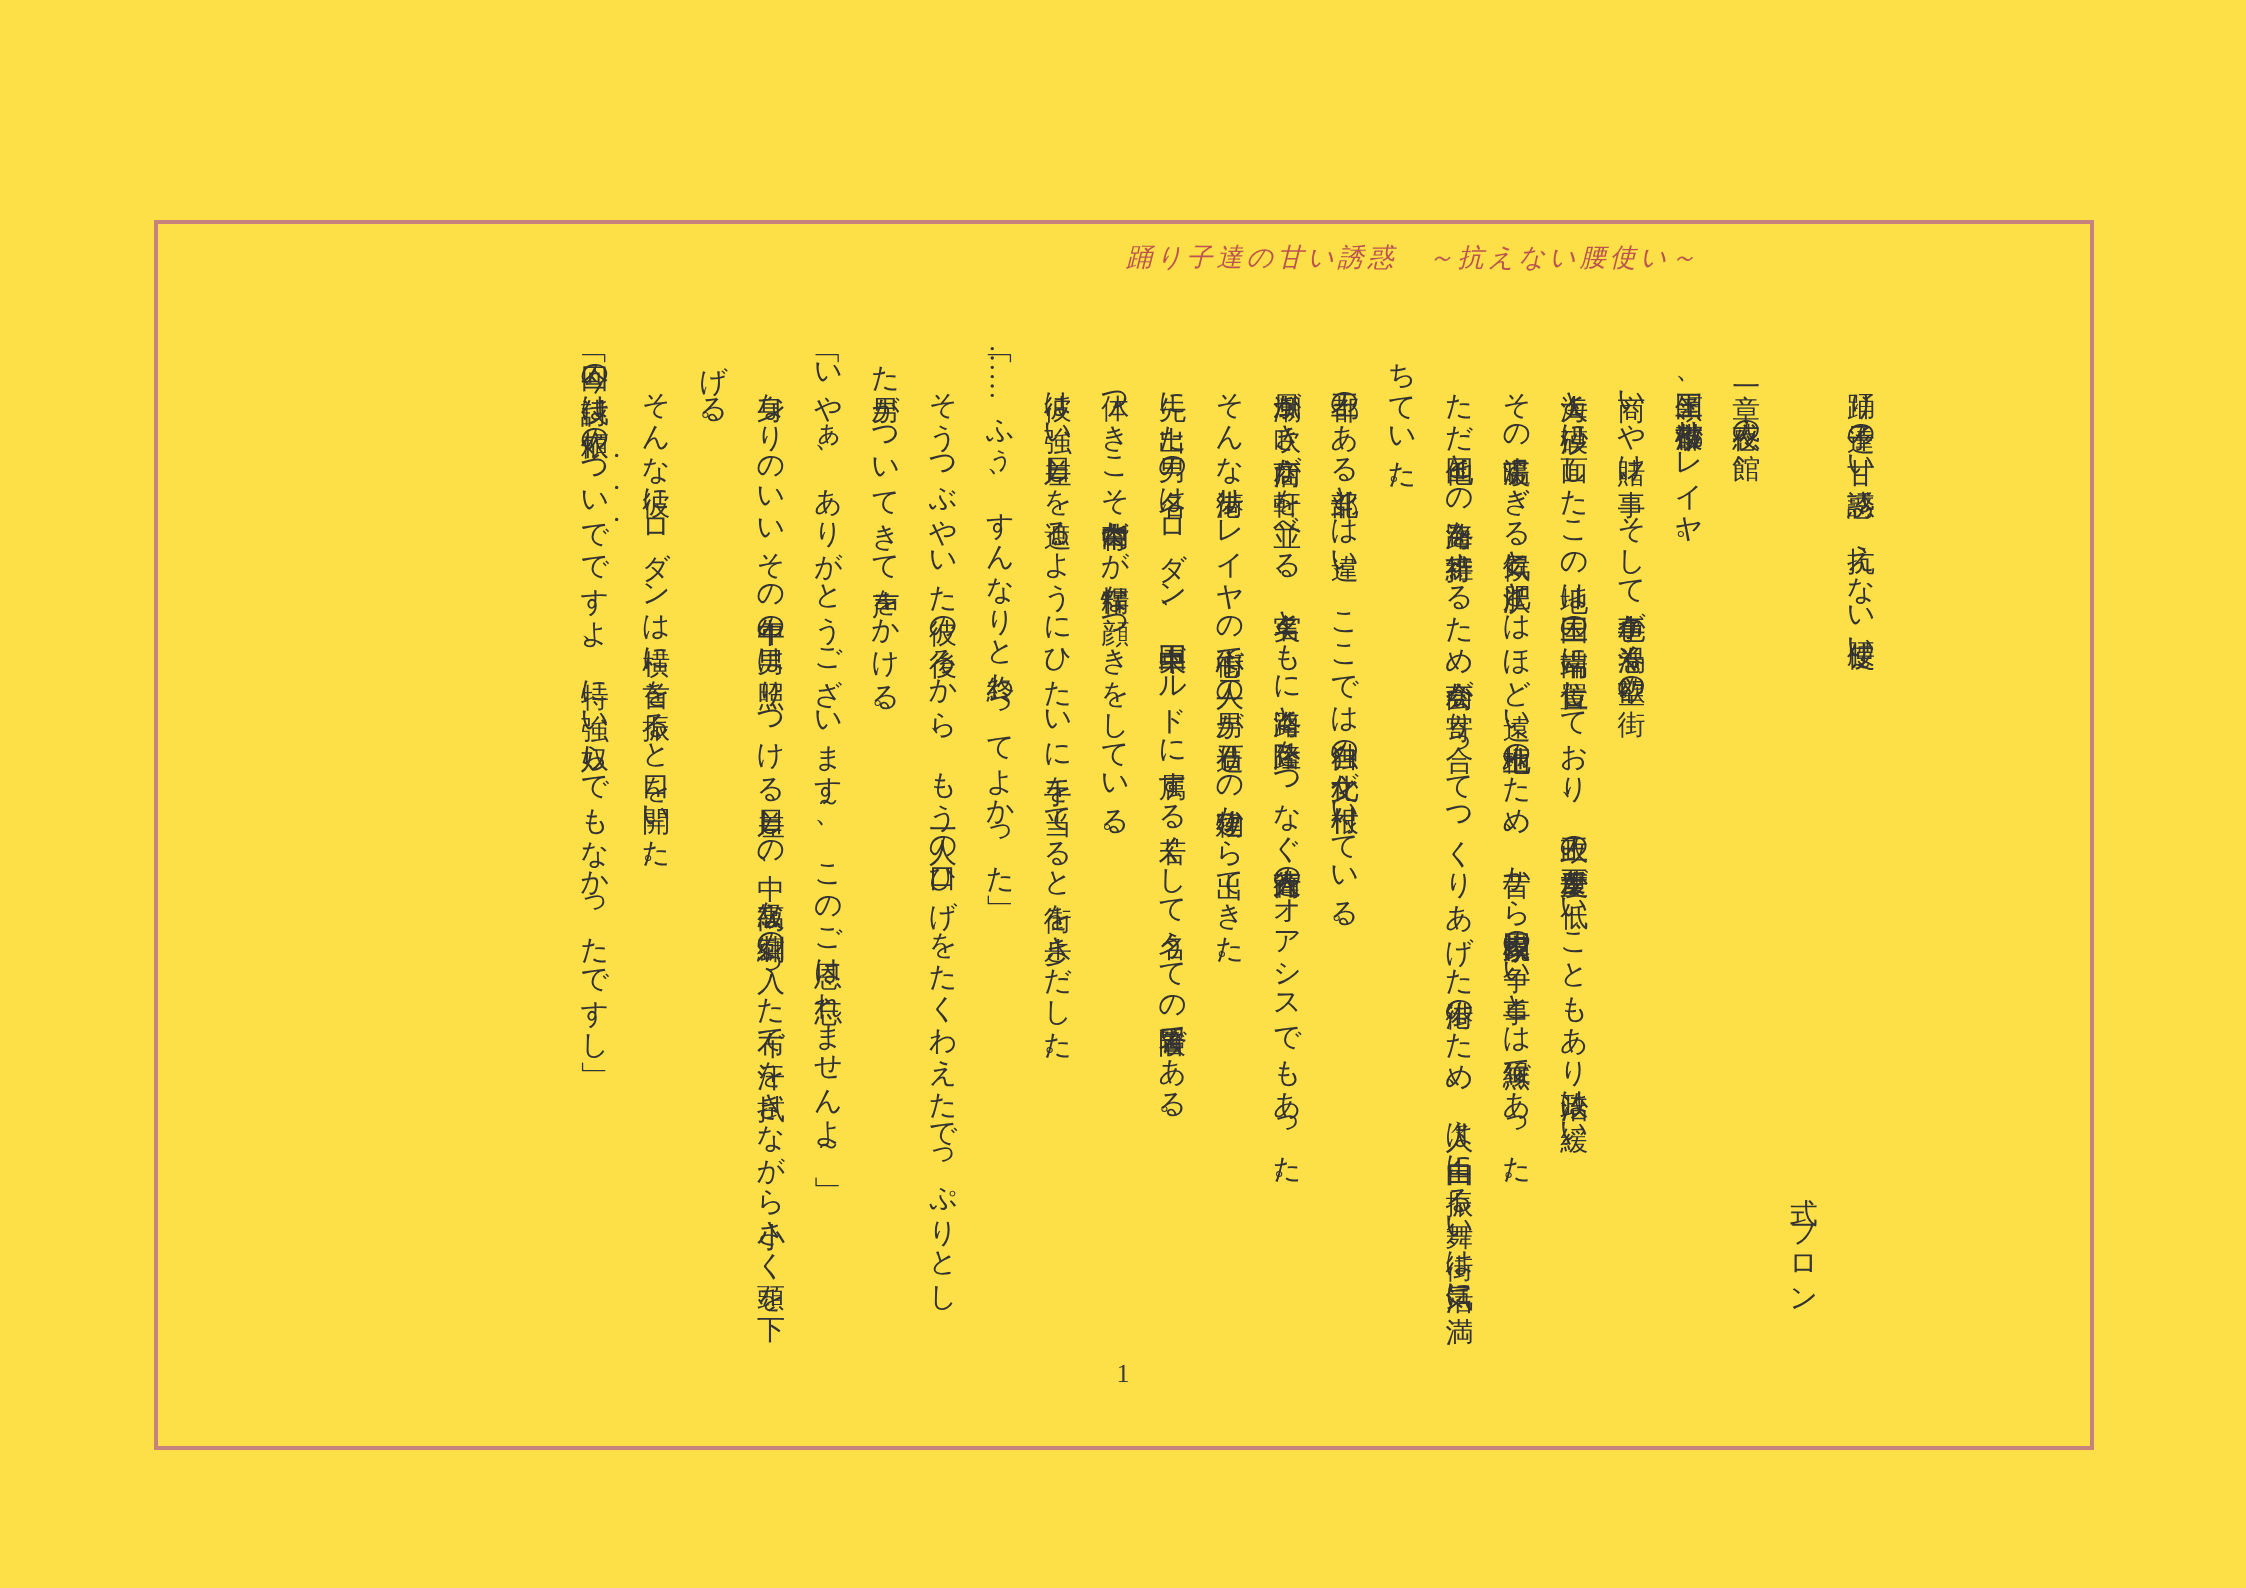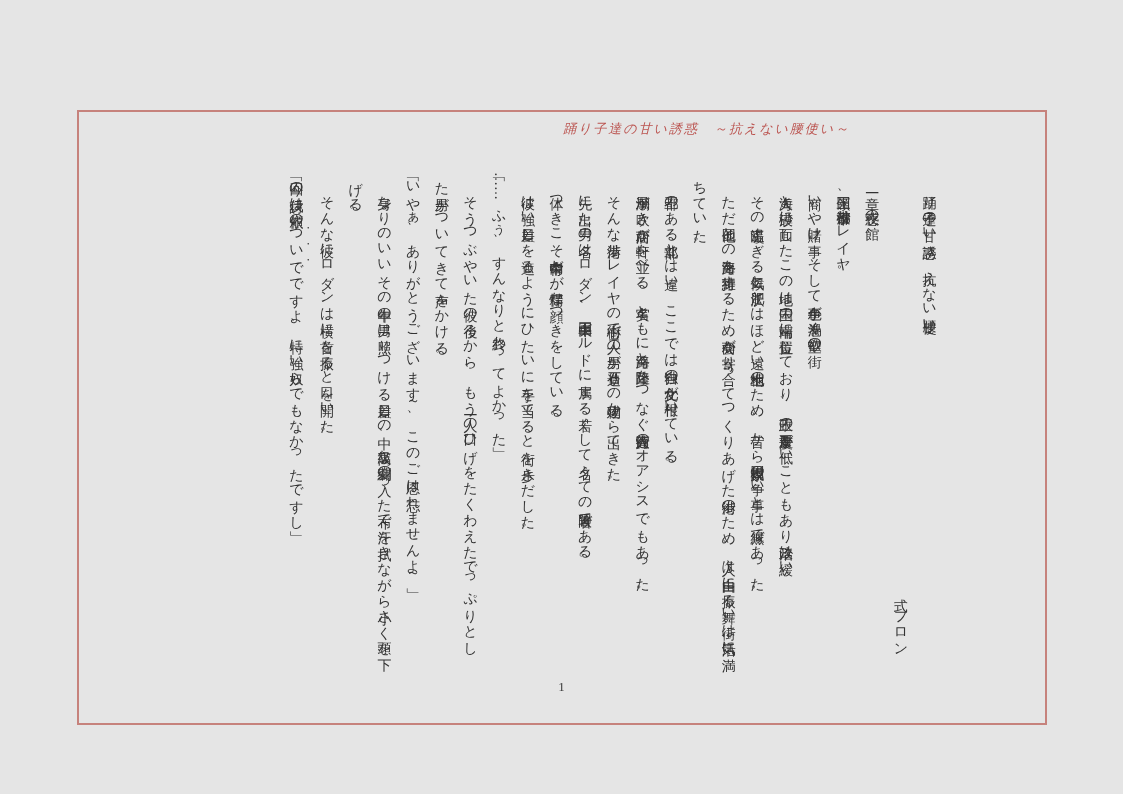"踊り子達の甘い誘惑 ～抗えない腰使い～" .page { background: #e5e5e5 -> #fde047 }
